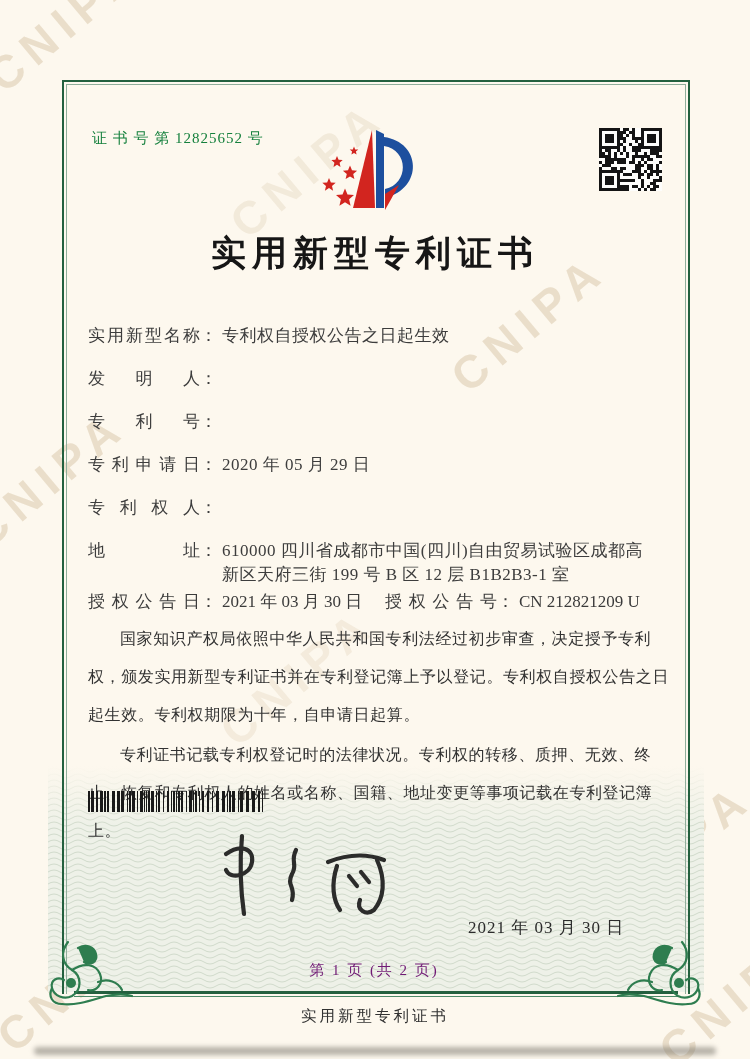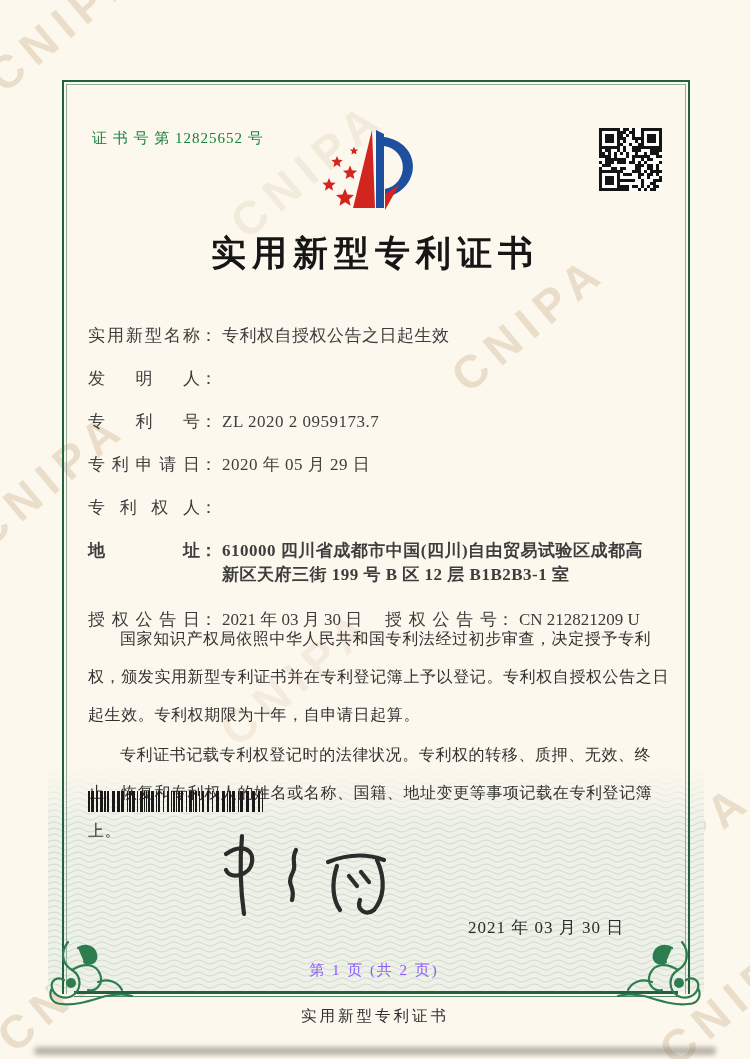"ZL 2020 2 0959173.7" span.val { html: <span>ZL 2020 2 0959173.7</span> -> none }
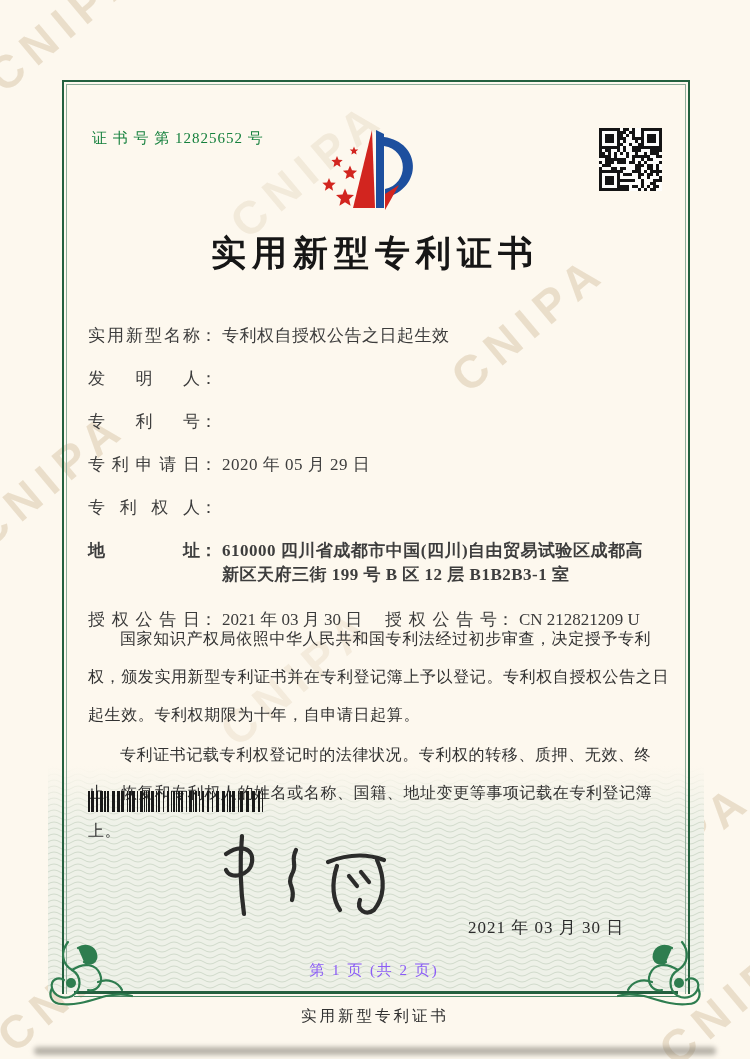"地址" .row-address { font-weight: bold -> none }
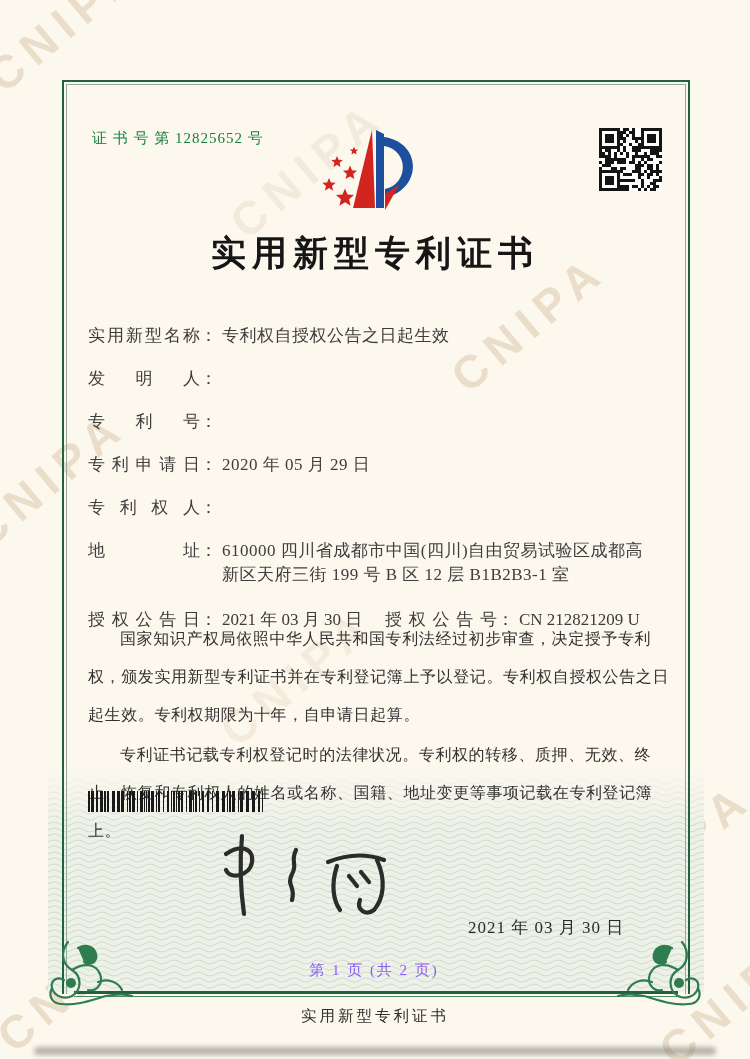"授权公告日" .grant { margin-top: 18px -> none }
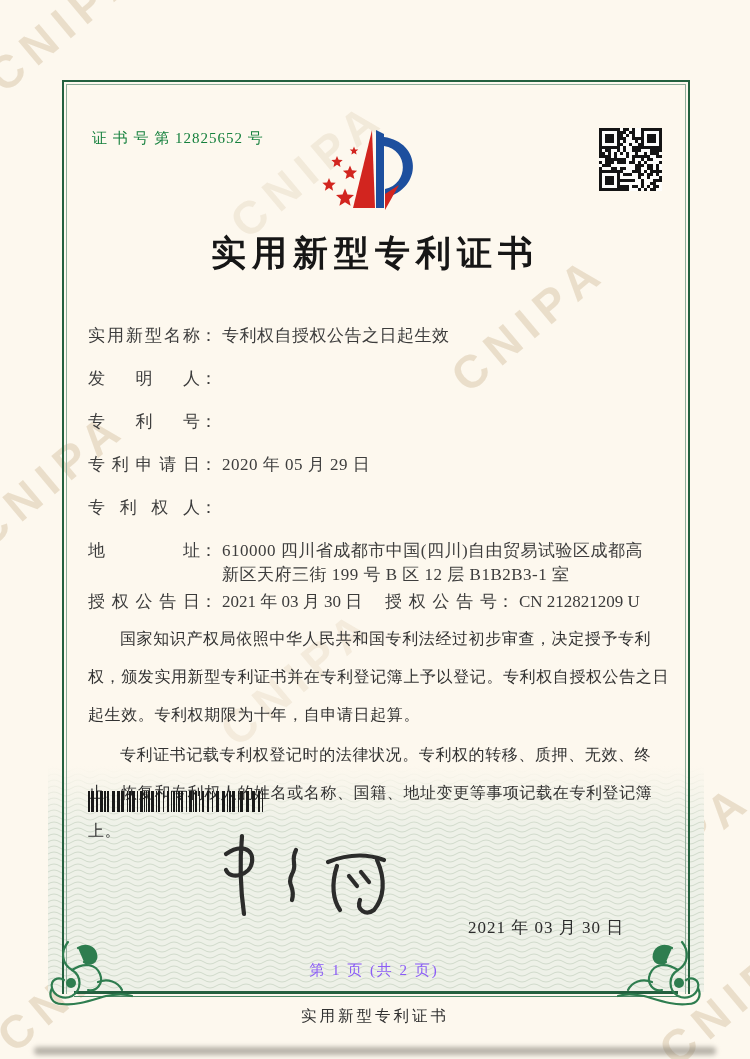"第 1 页 (共 2" .page-indicator { color: #8b5cf6 -> #701a75 }
